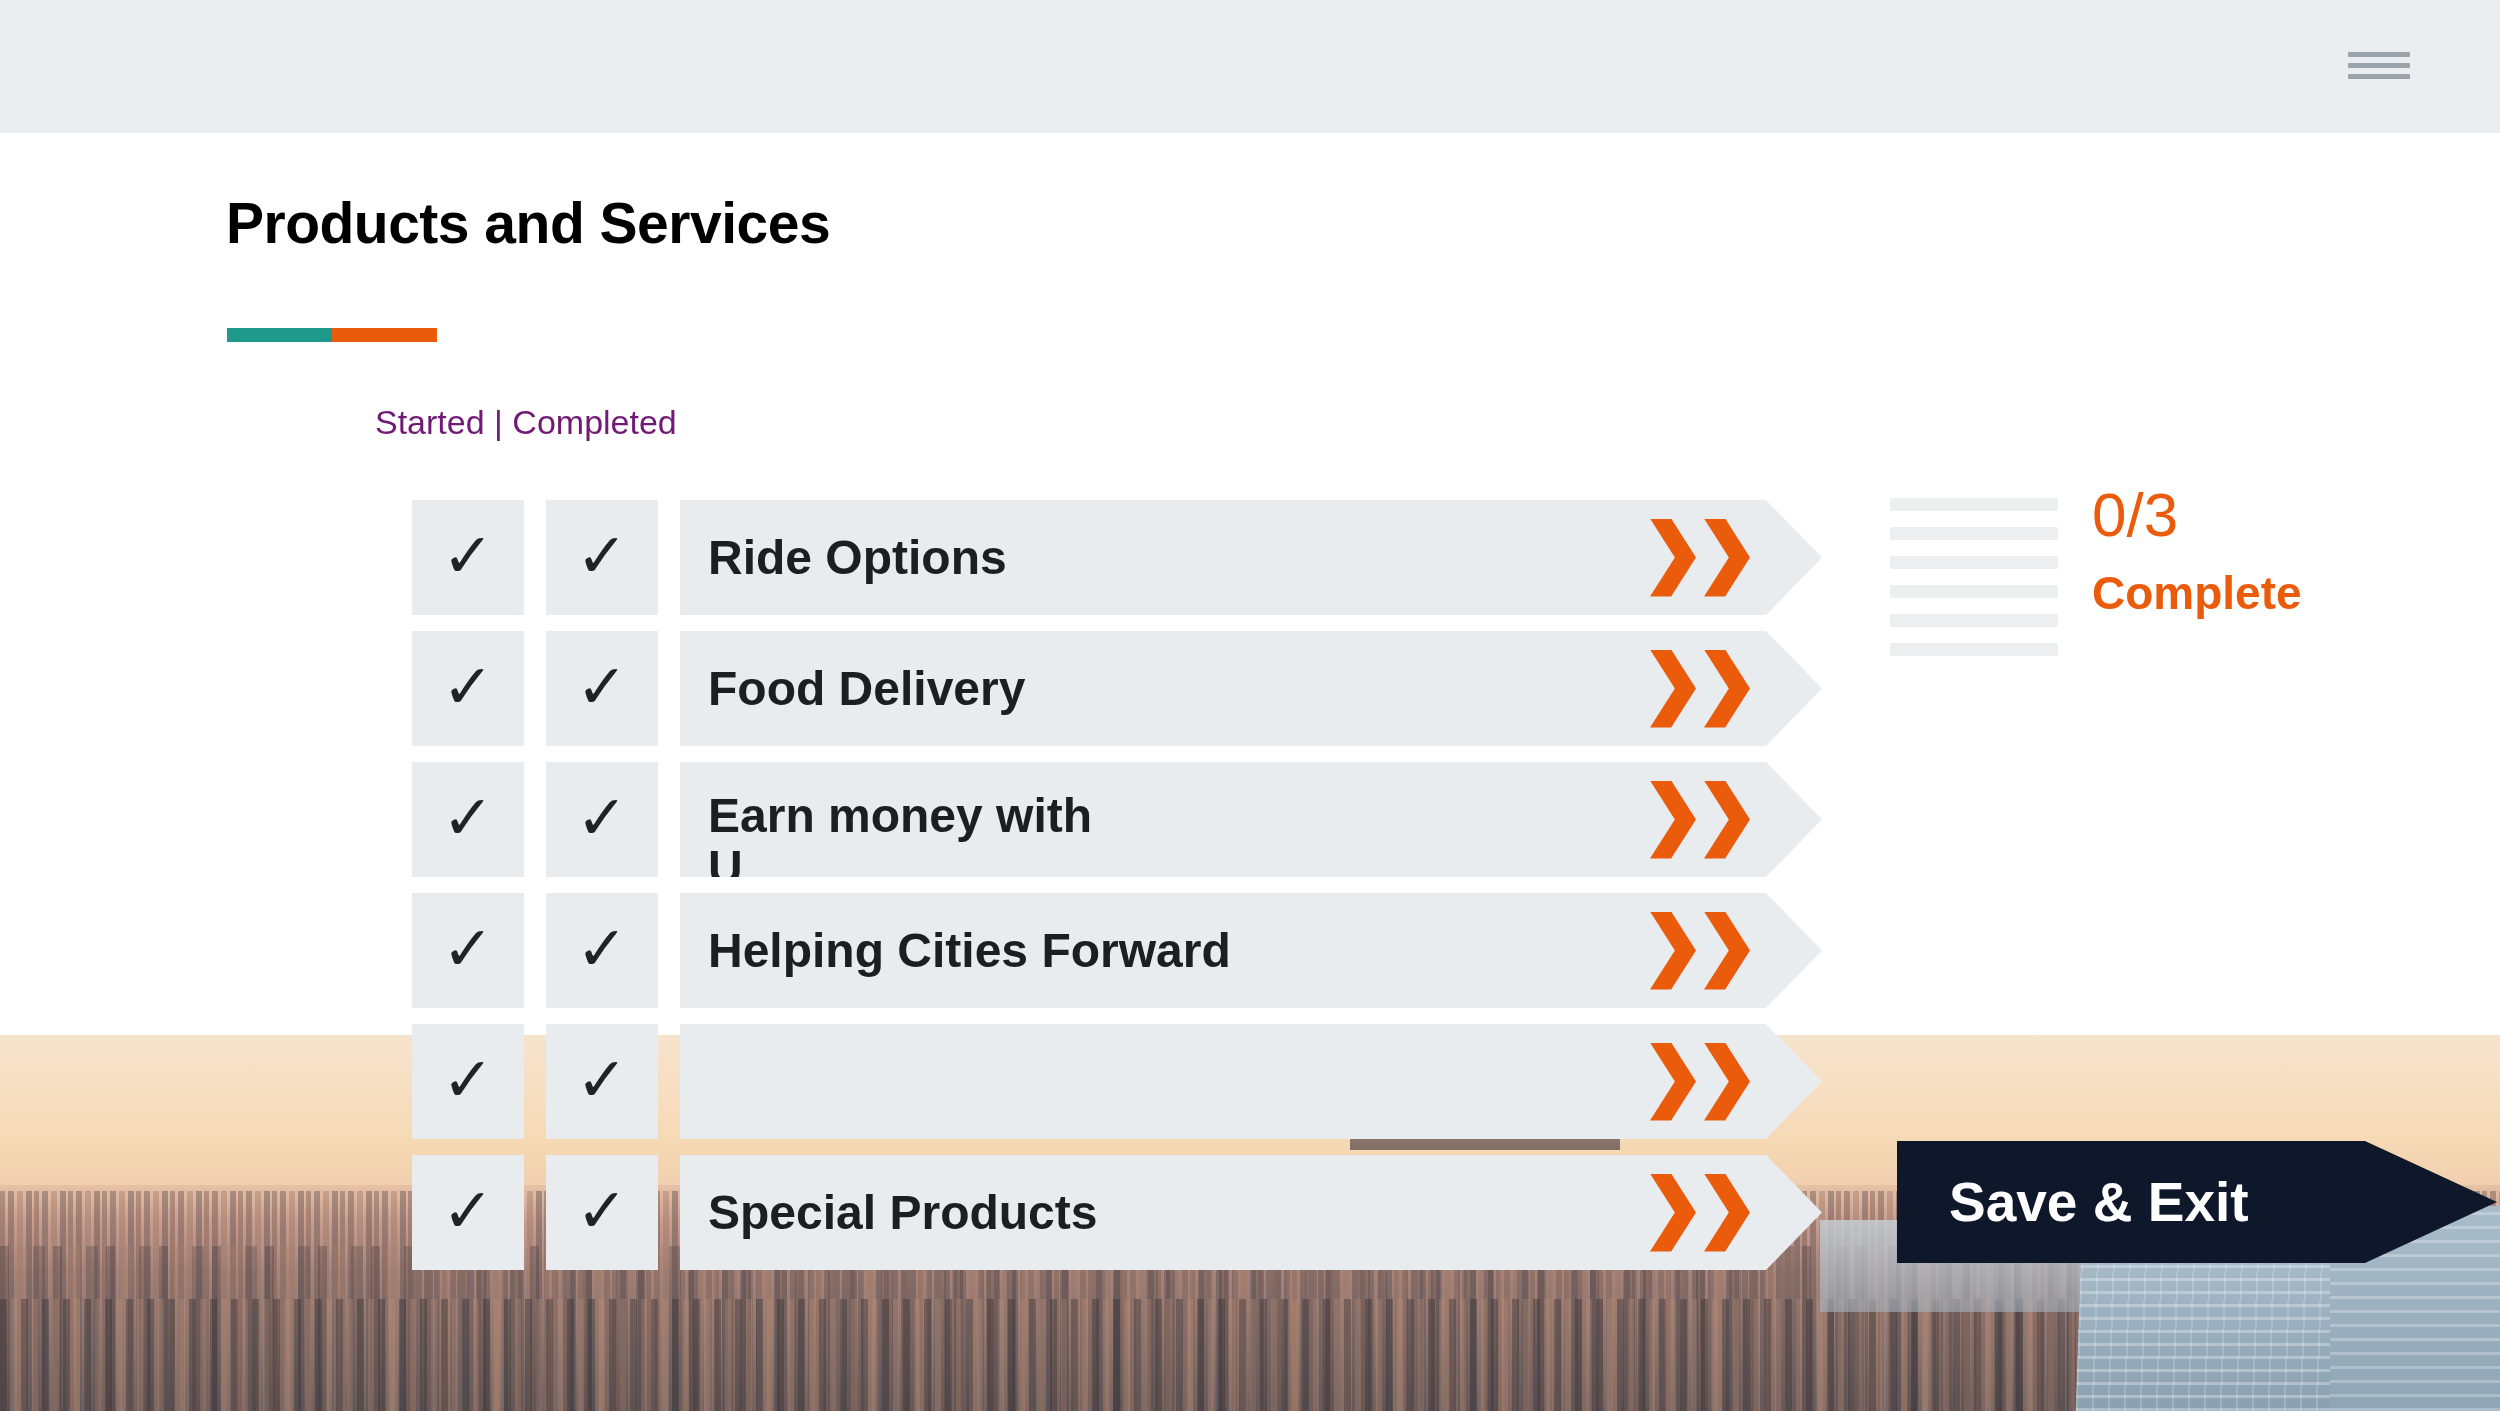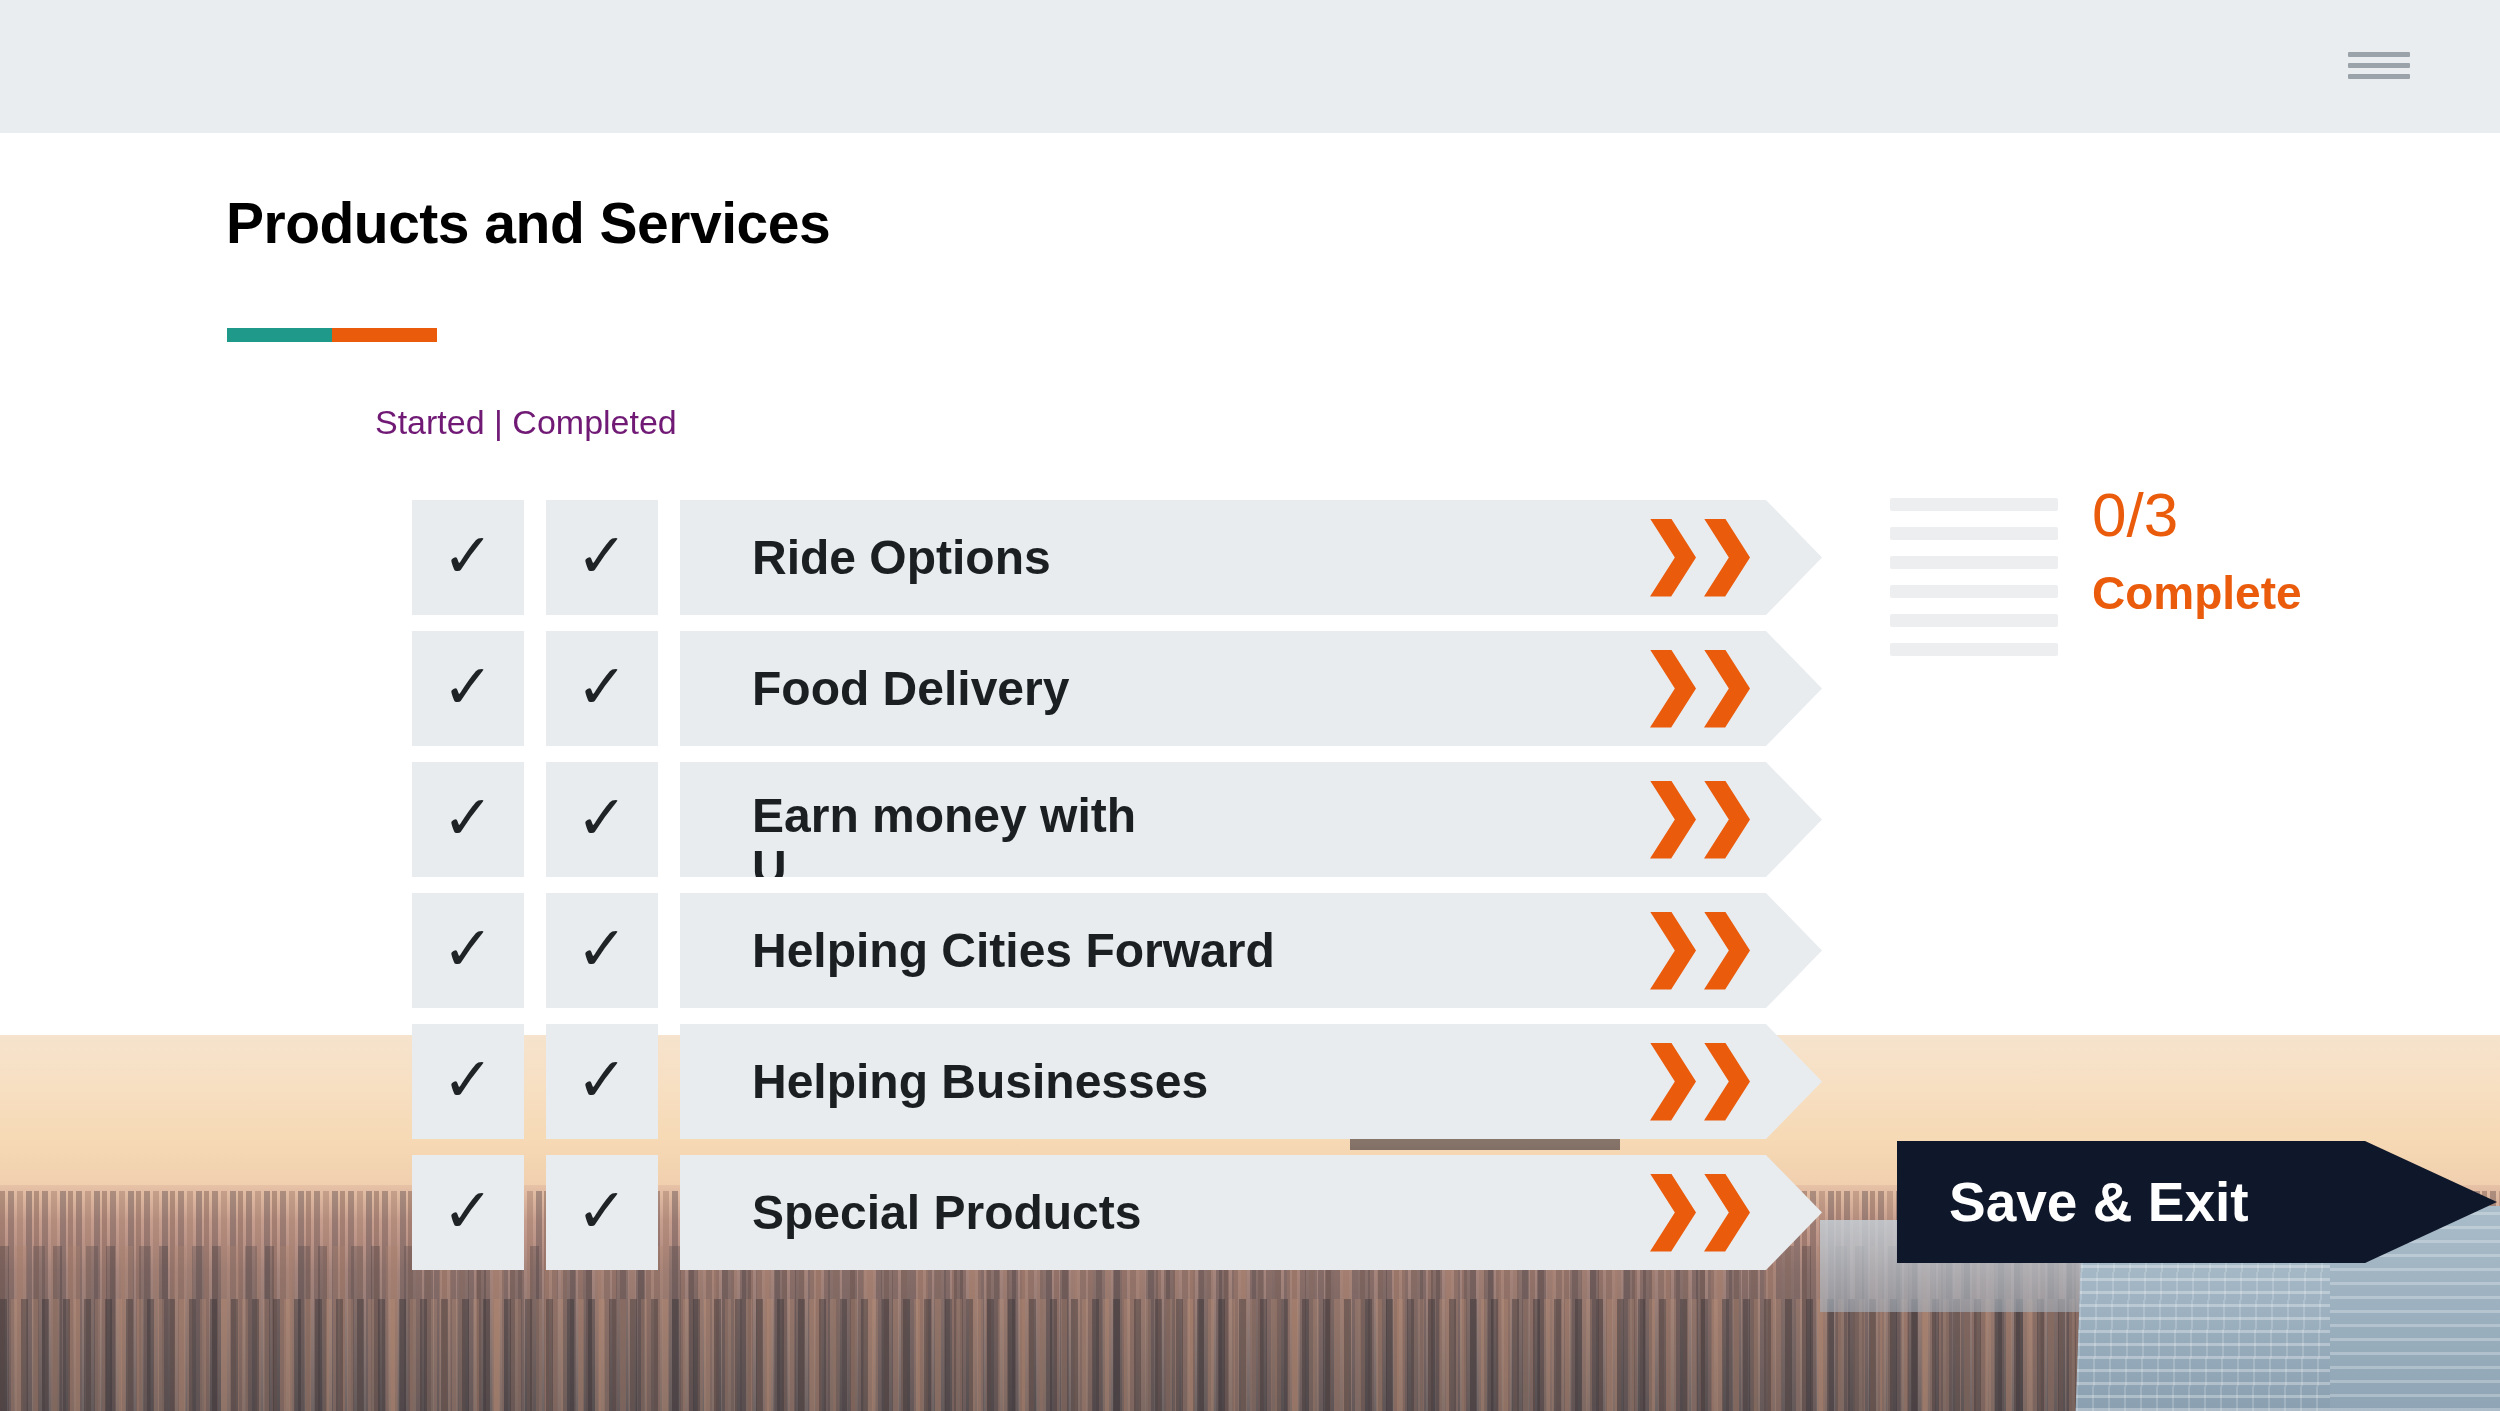"Ride Options" .row-label { padding-left: 72px -> 28px }
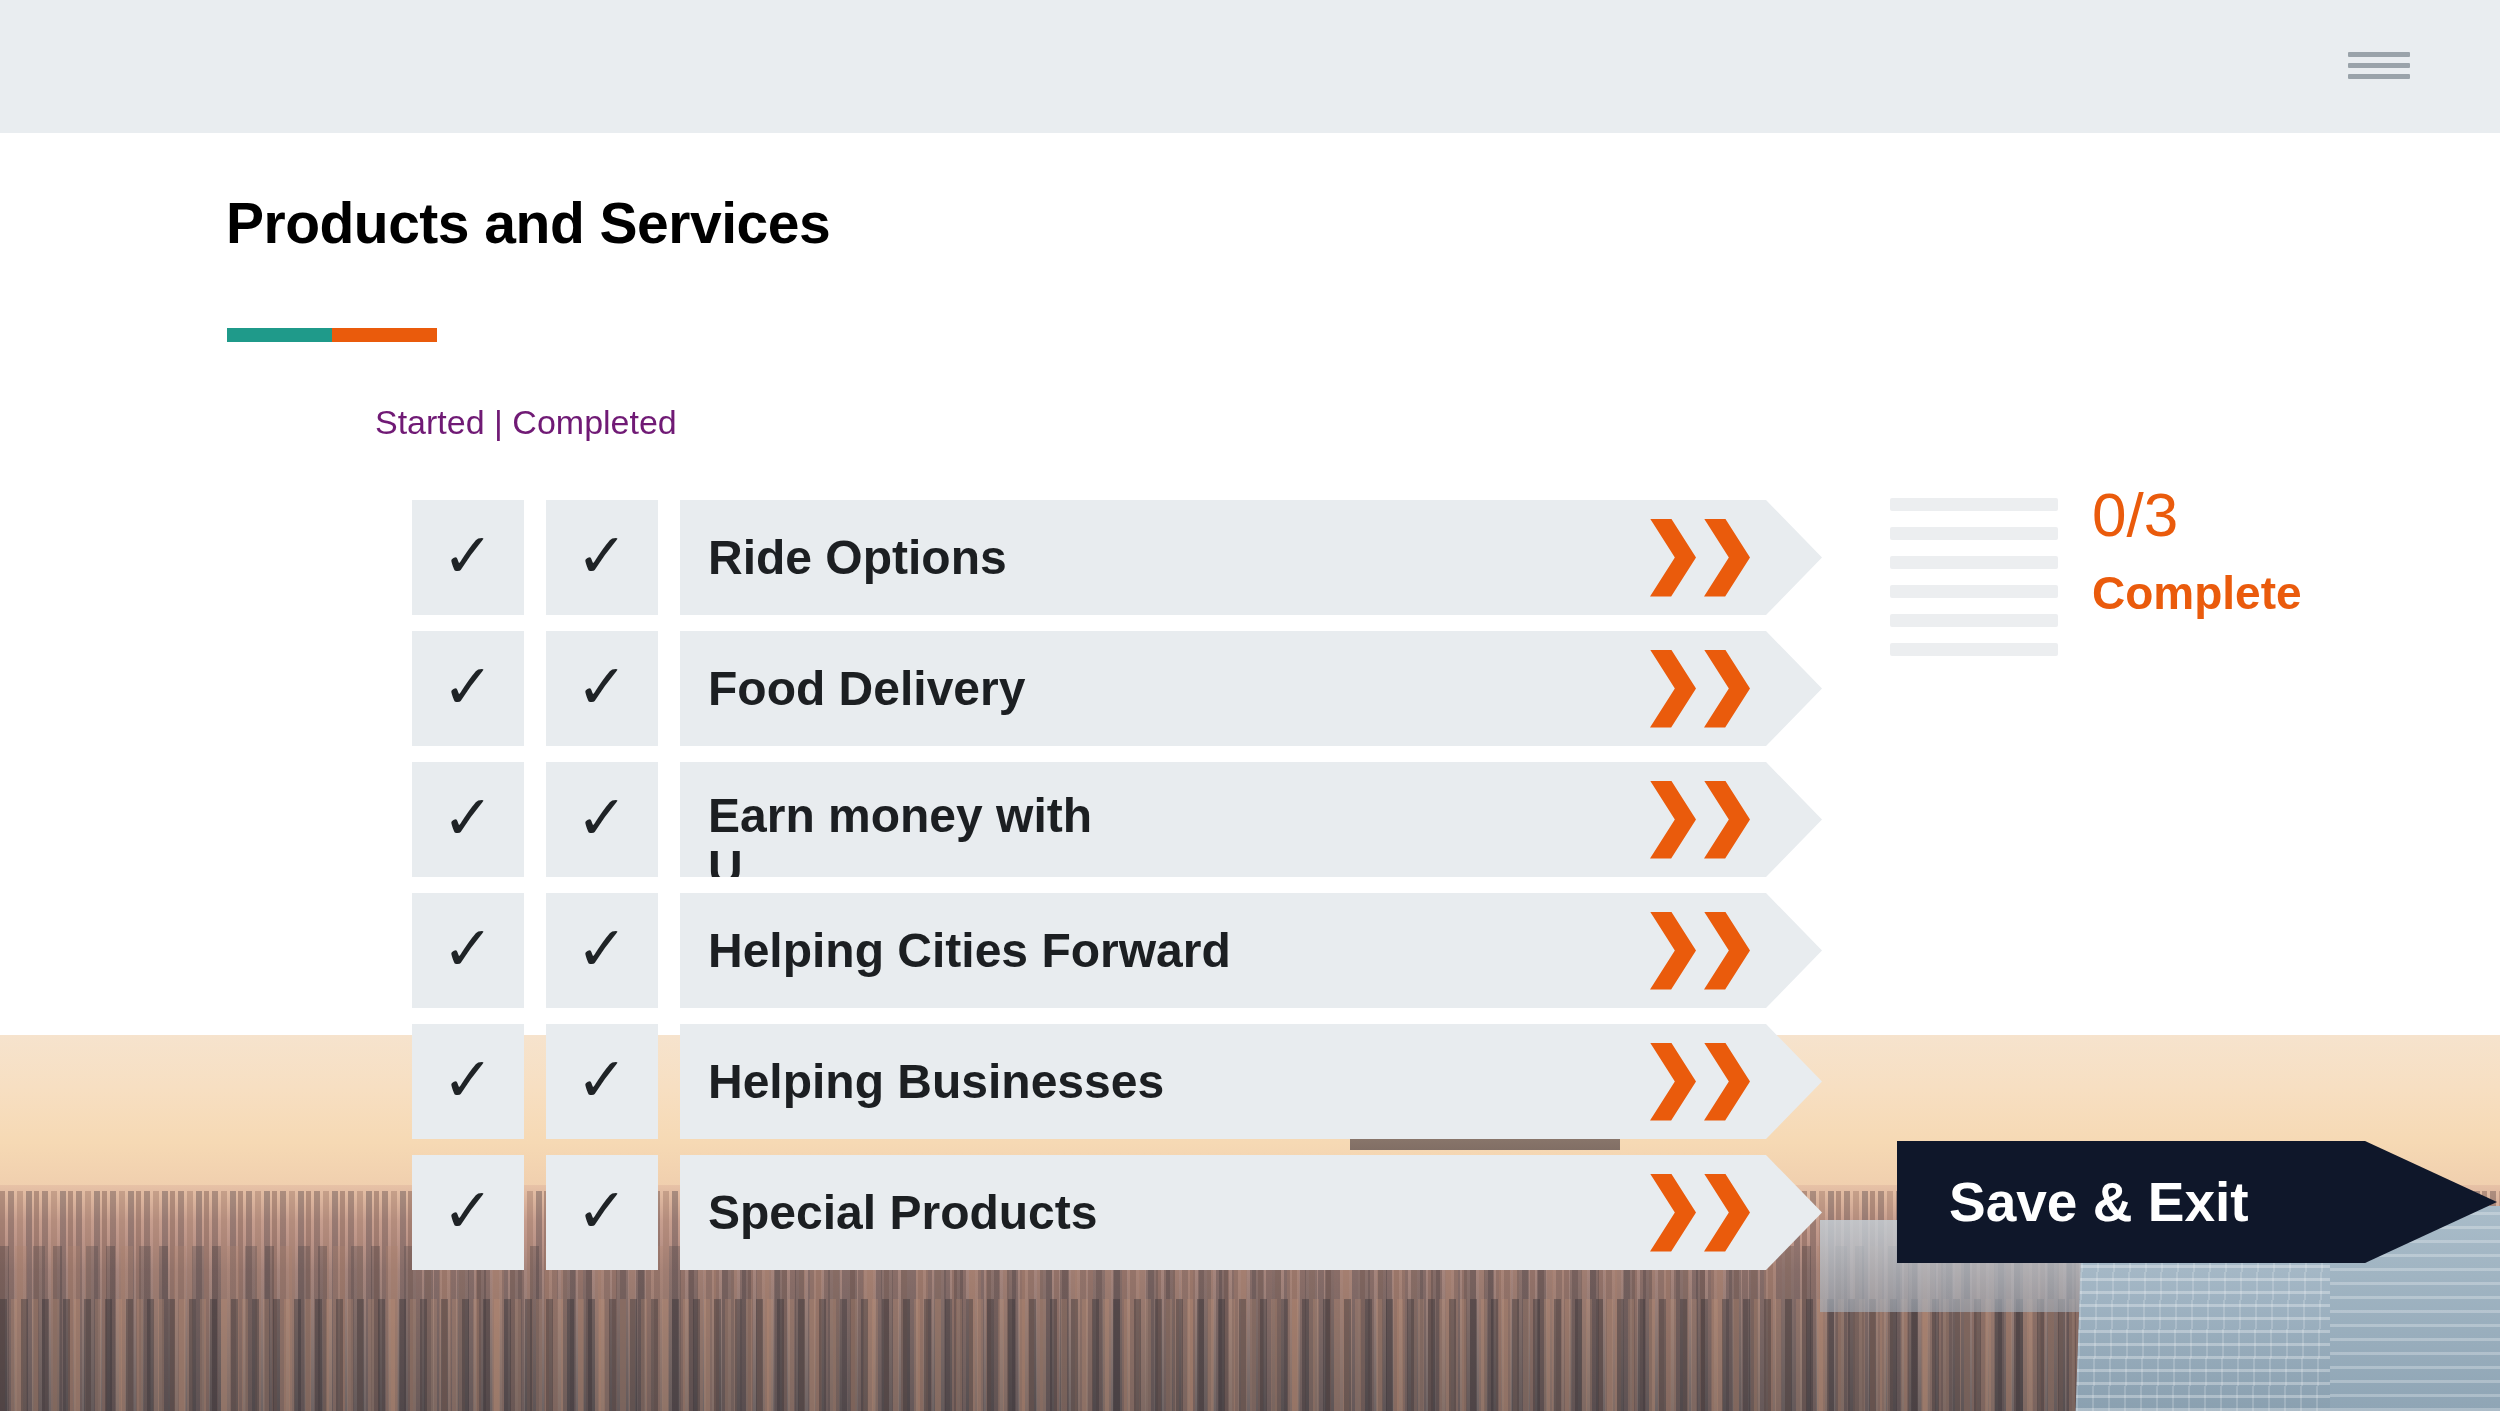"Helping Businesses" span.row-label { html: <span>Helping Businesses</span> -> none }
